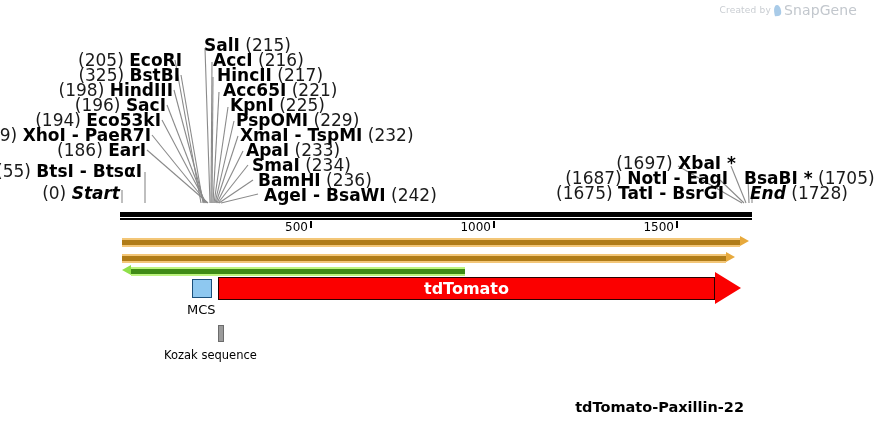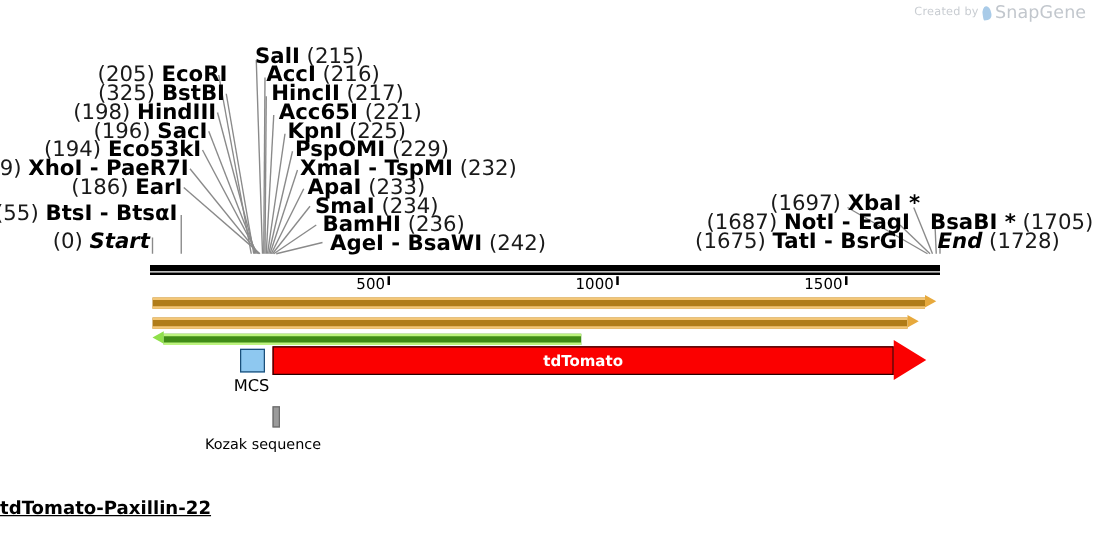"Created by" #watermark { right: 8px -> 20px }
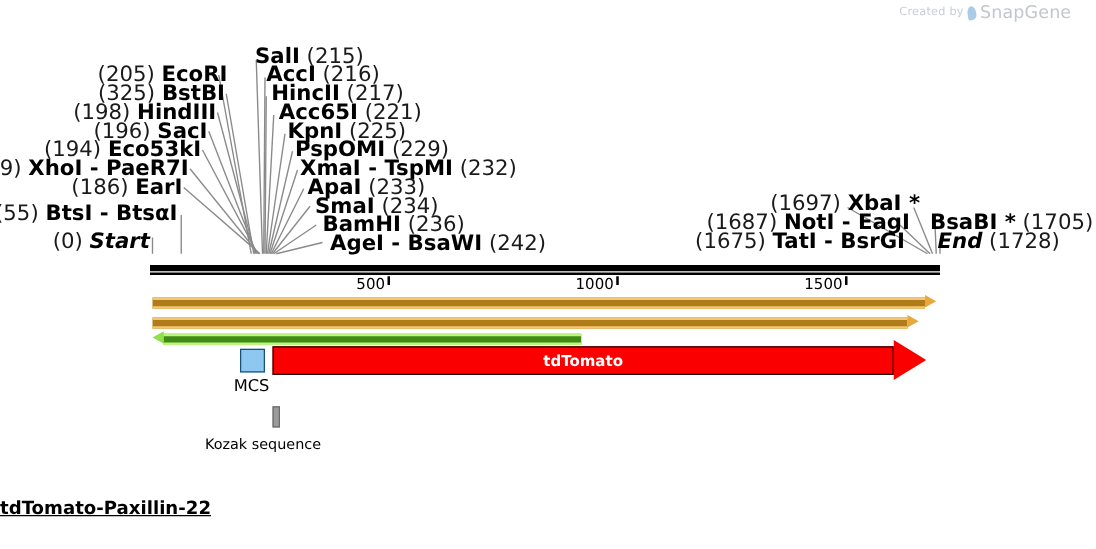"tdTomato" #tdtomato-label { font-size: 12px -> 16px }
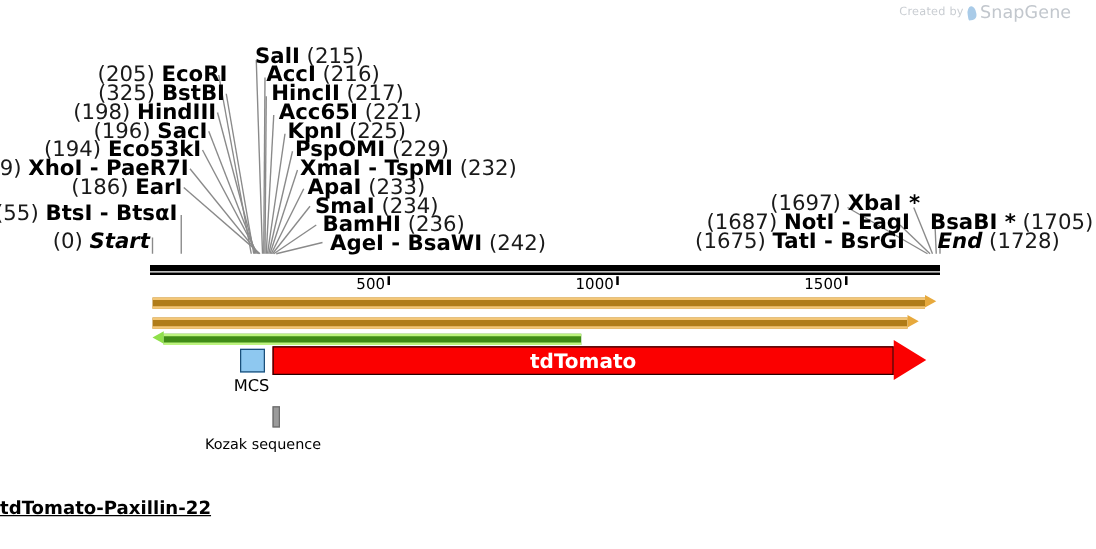"tdTomato-Paxillin-22" #title-block { text-align: left -> right; text-decoration: underline -> none }
